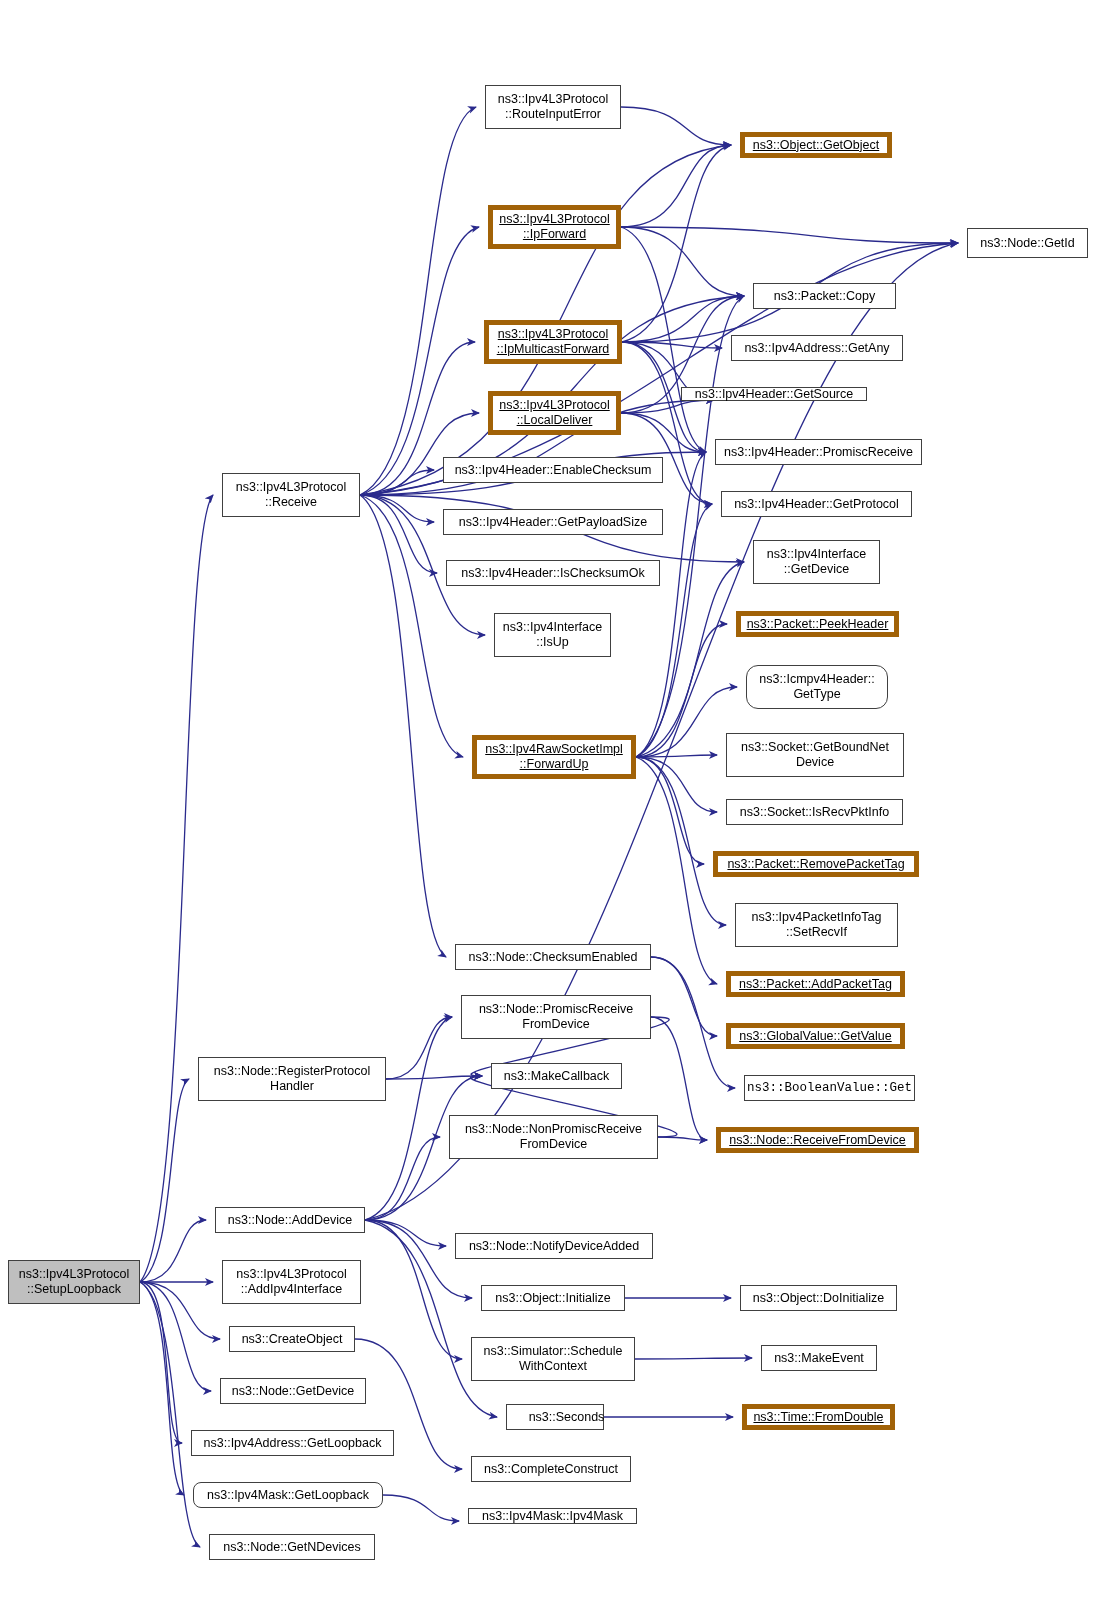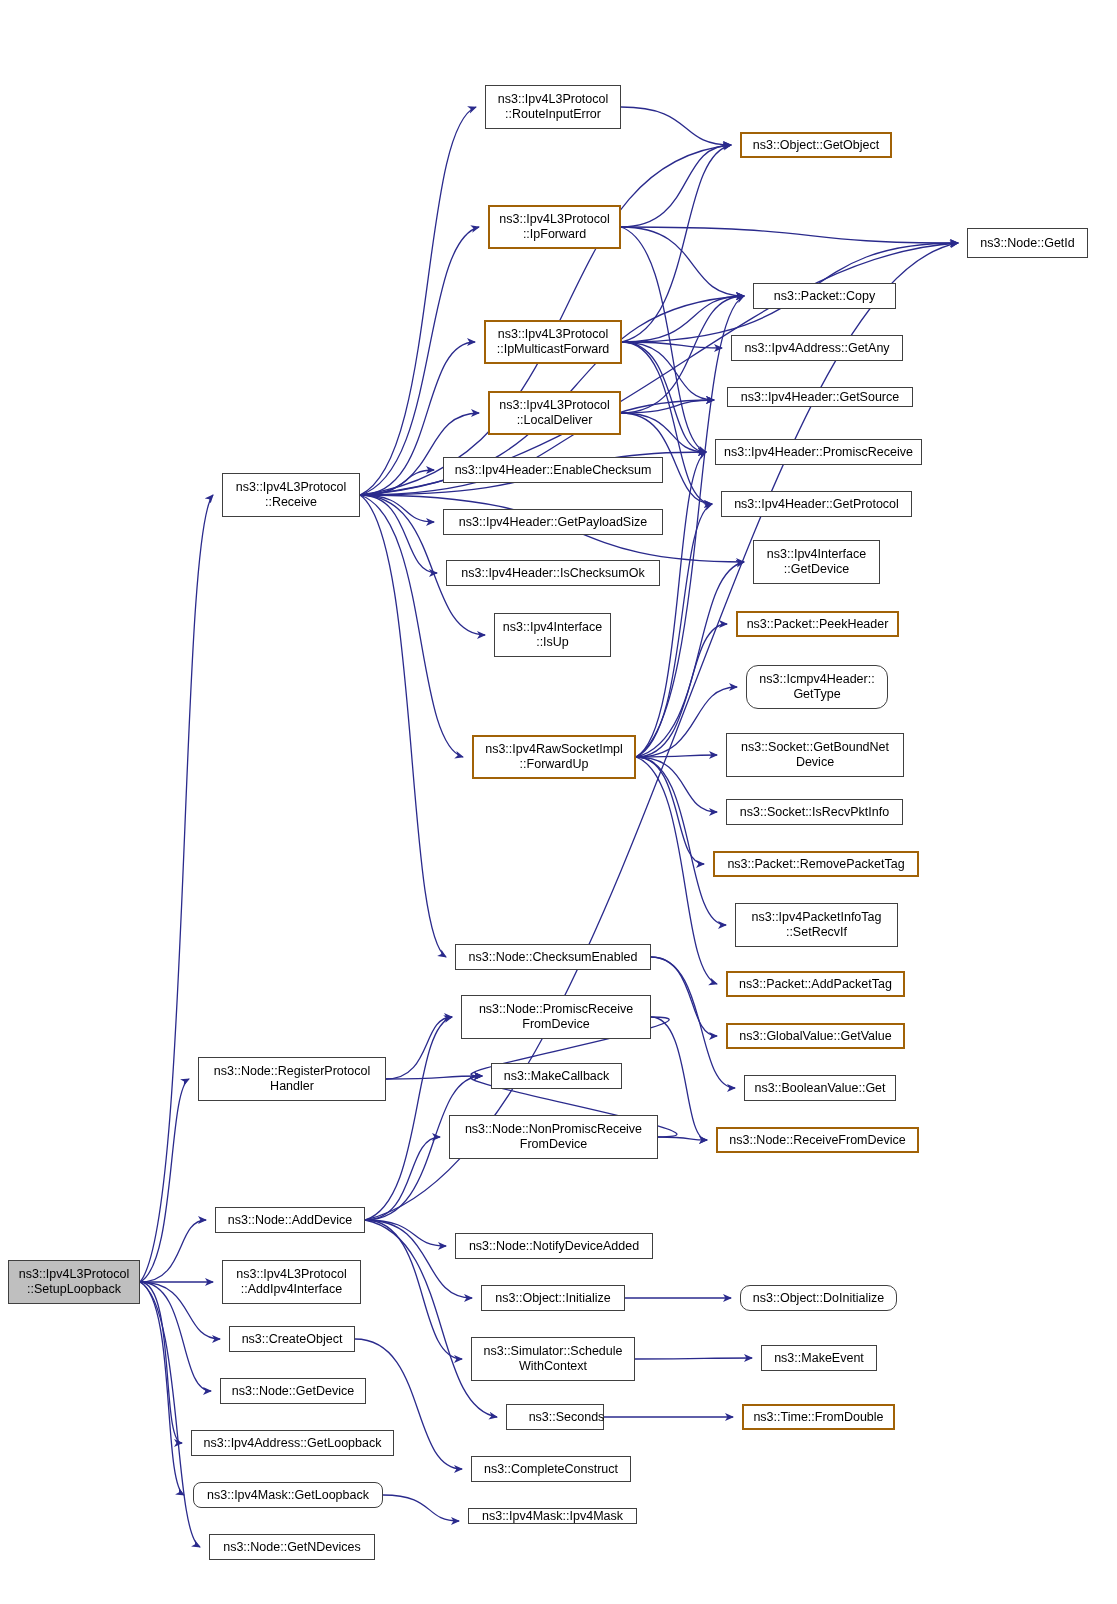"ns3::Object::GetObject" .node.red { border: 2px solid #a16207 -> 5px solid #a16207; text-decoration: none -> underline }
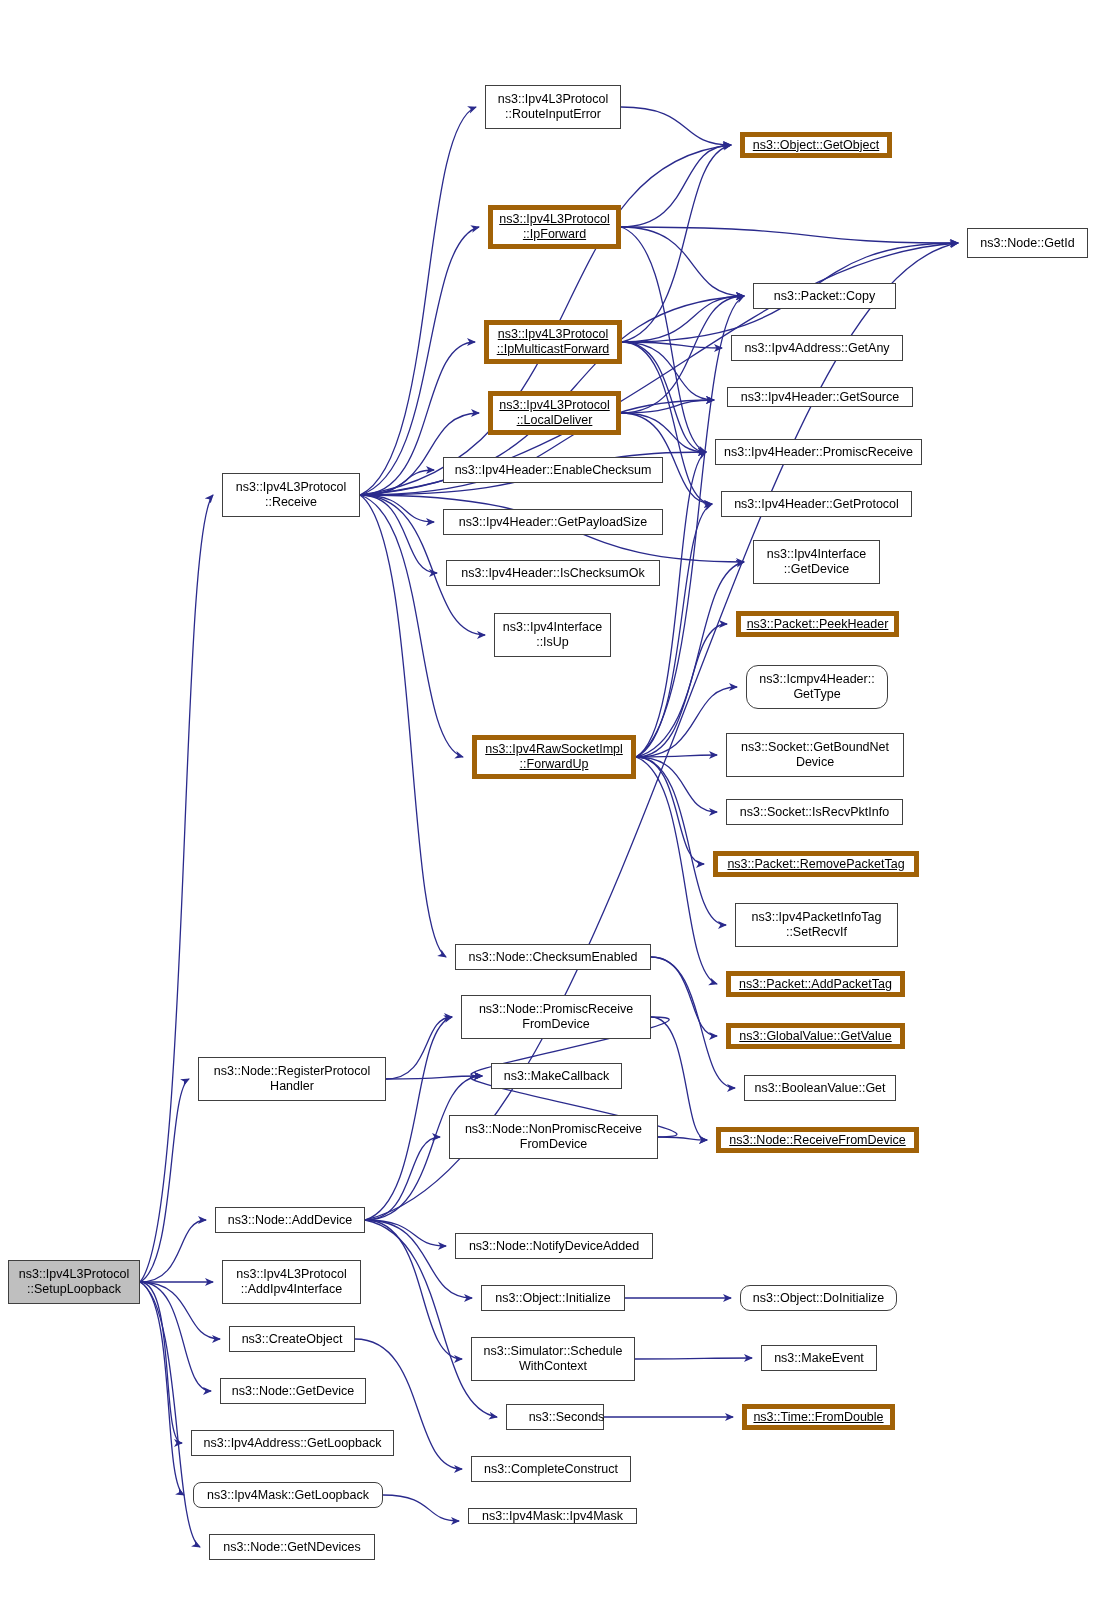"ns3::Ipv4Header::GetSource" div.node { height: 20px -> 14px; left: 727px -> 681px }
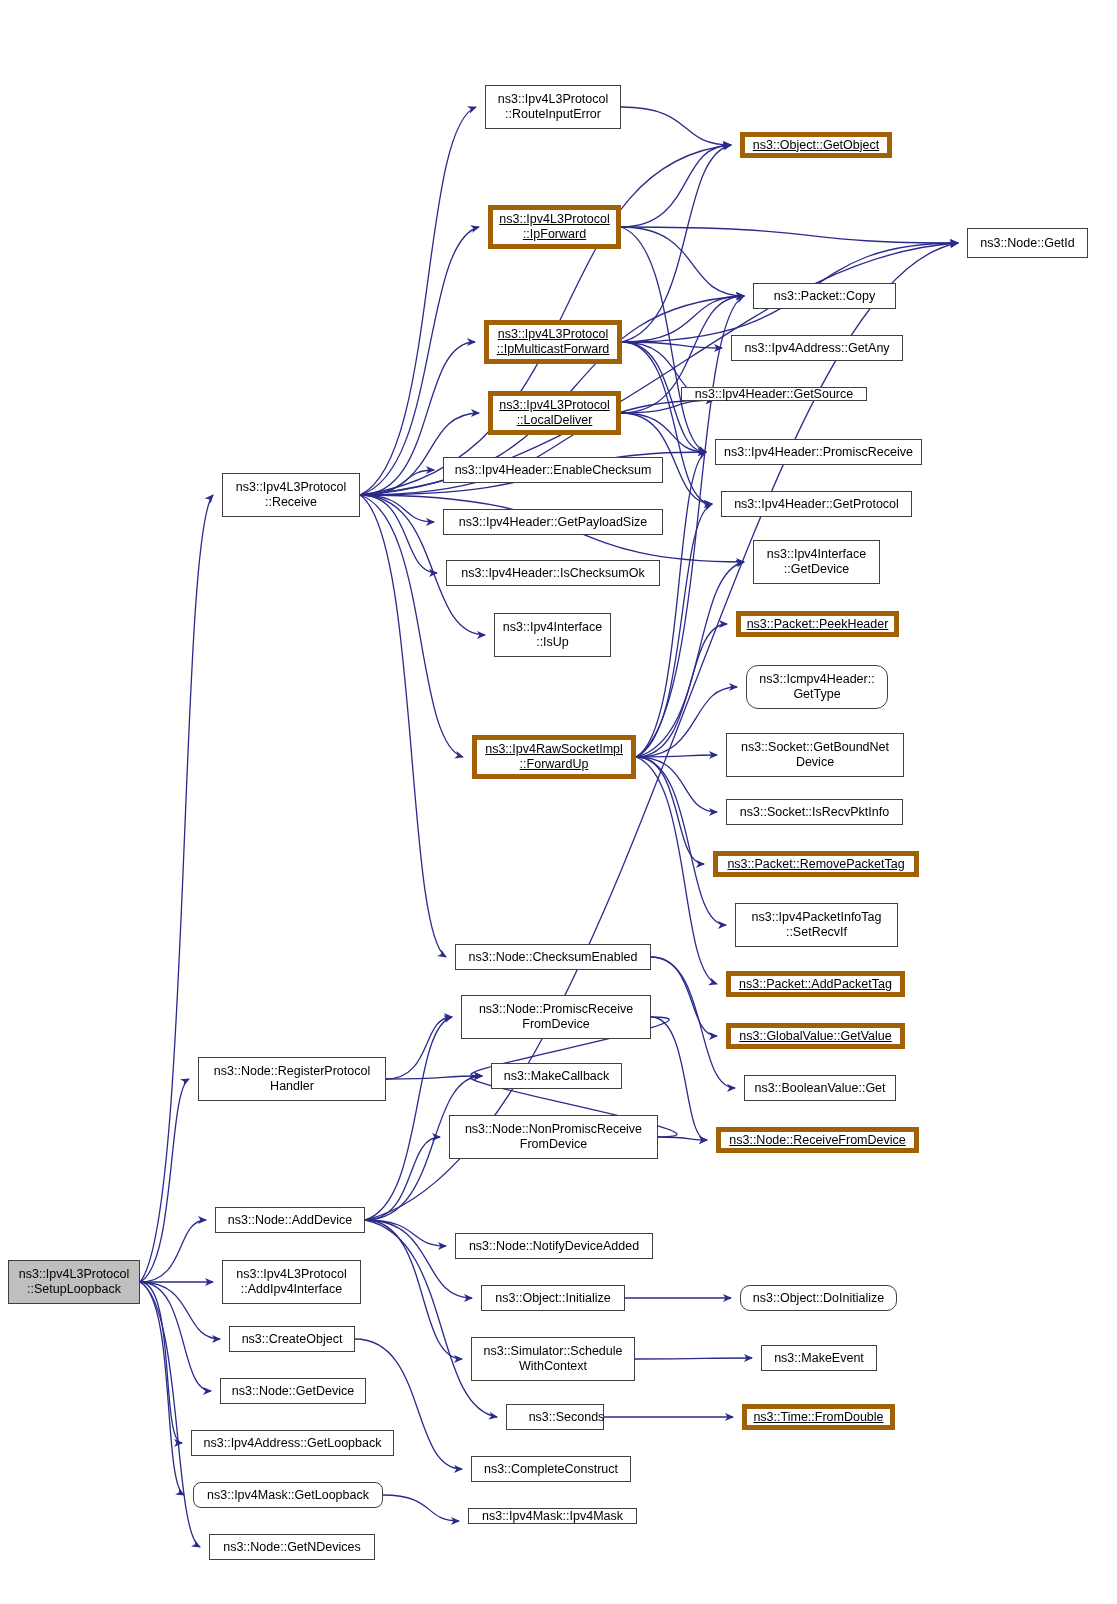"ns3::BooleanValue::Get" div.node { font-family: none -> Liberation Mono, monospace; width: 152px -> 171px }
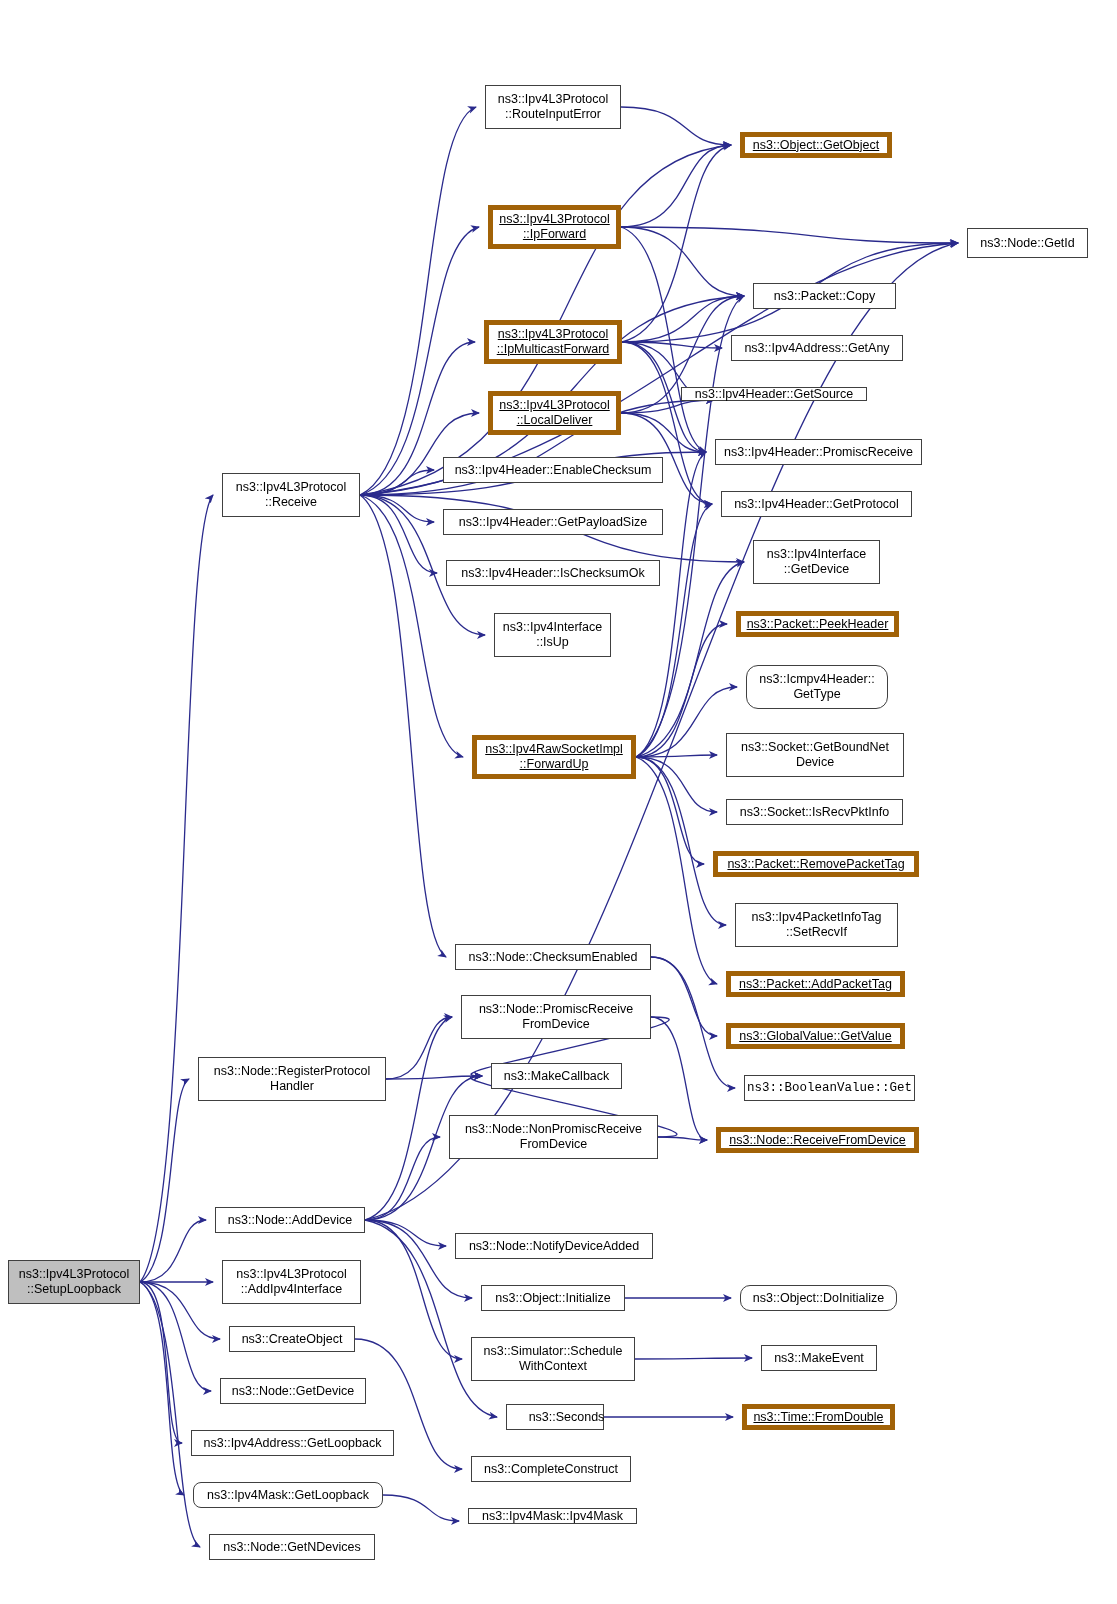"ns3::Object::DoInitialize" div.node { border-radius: 10px -> none }
